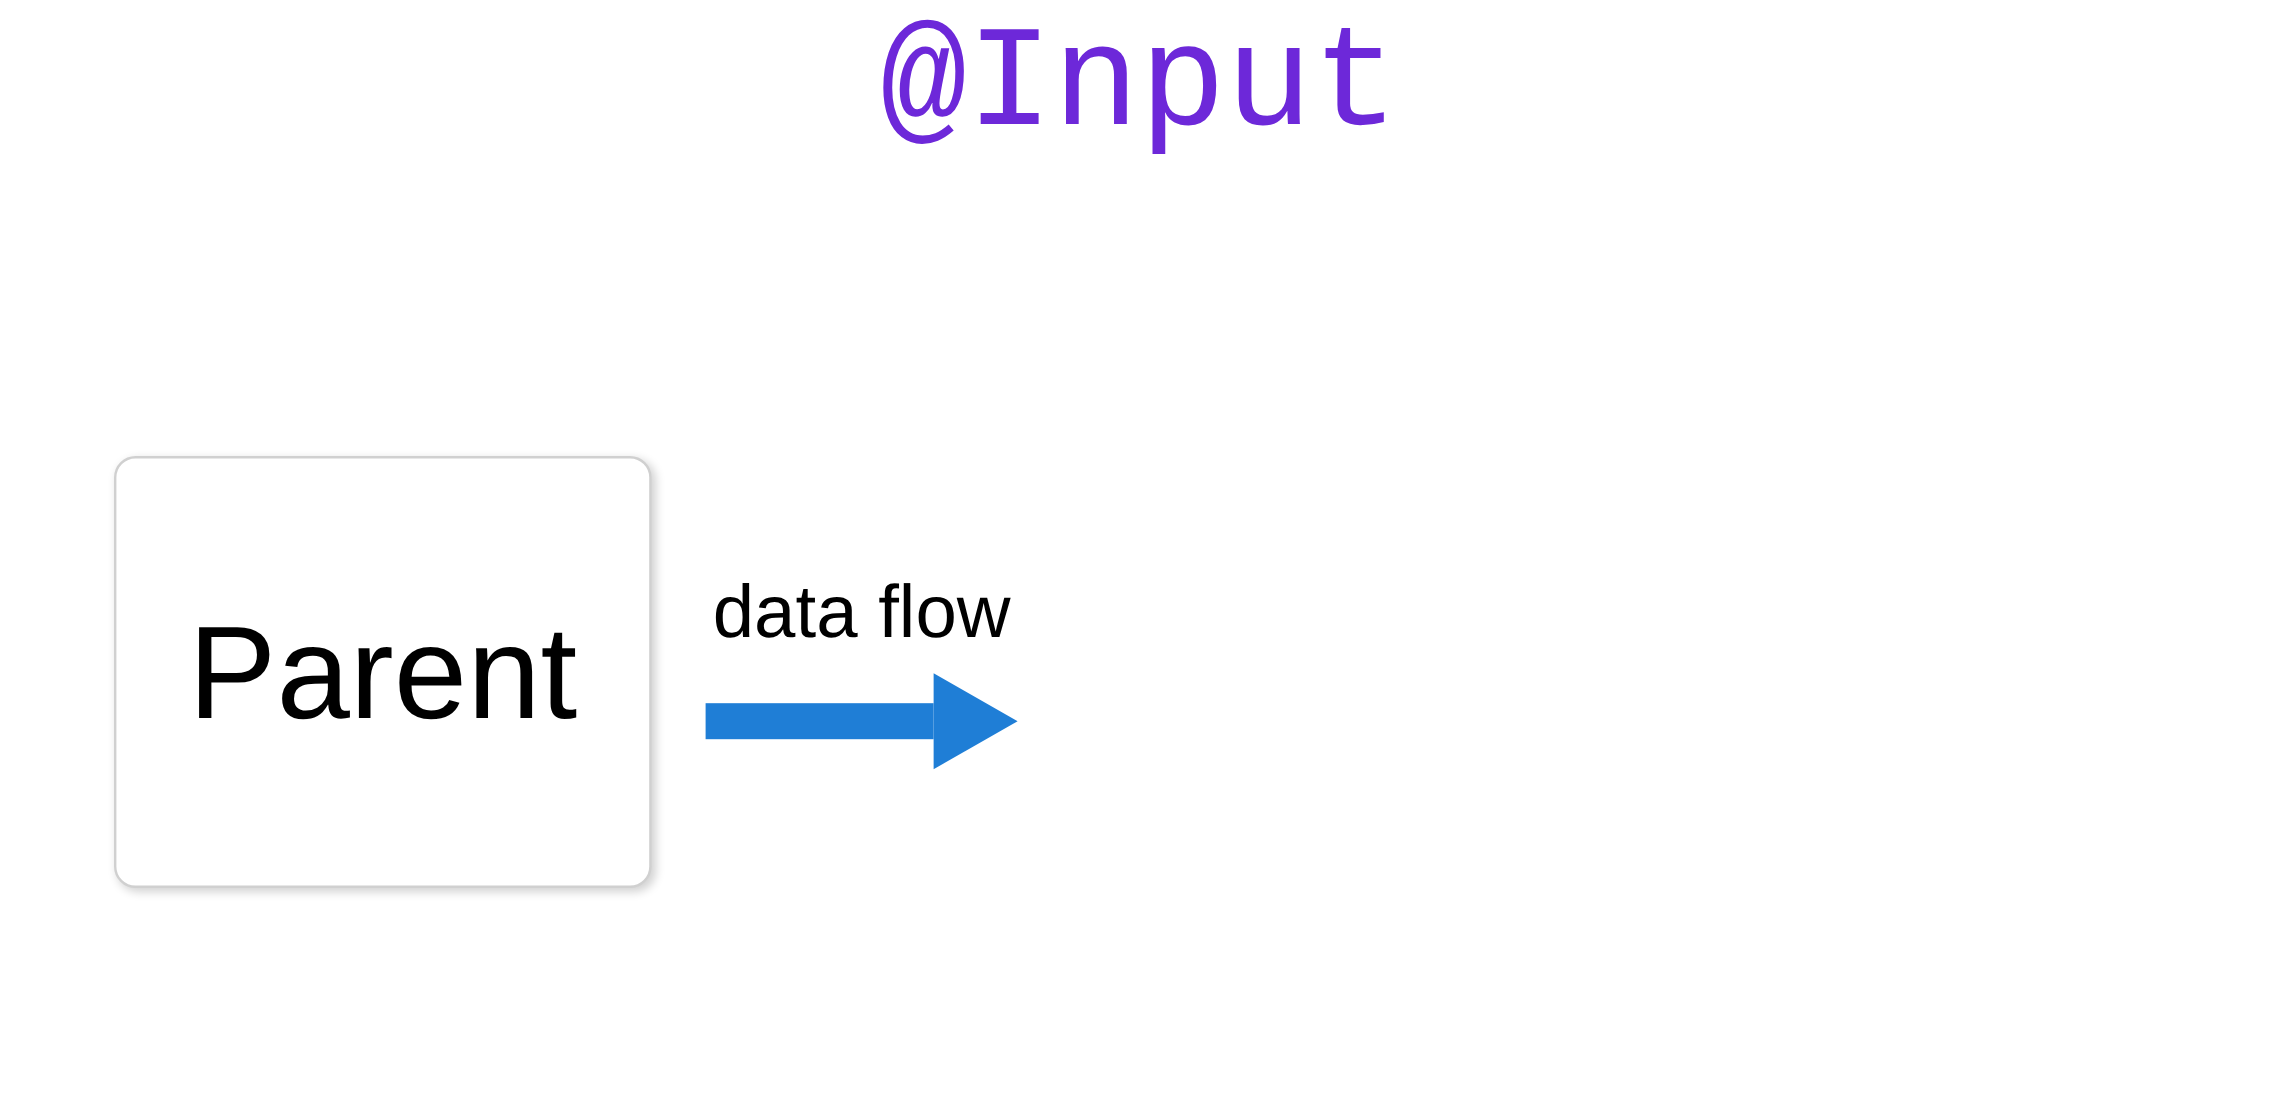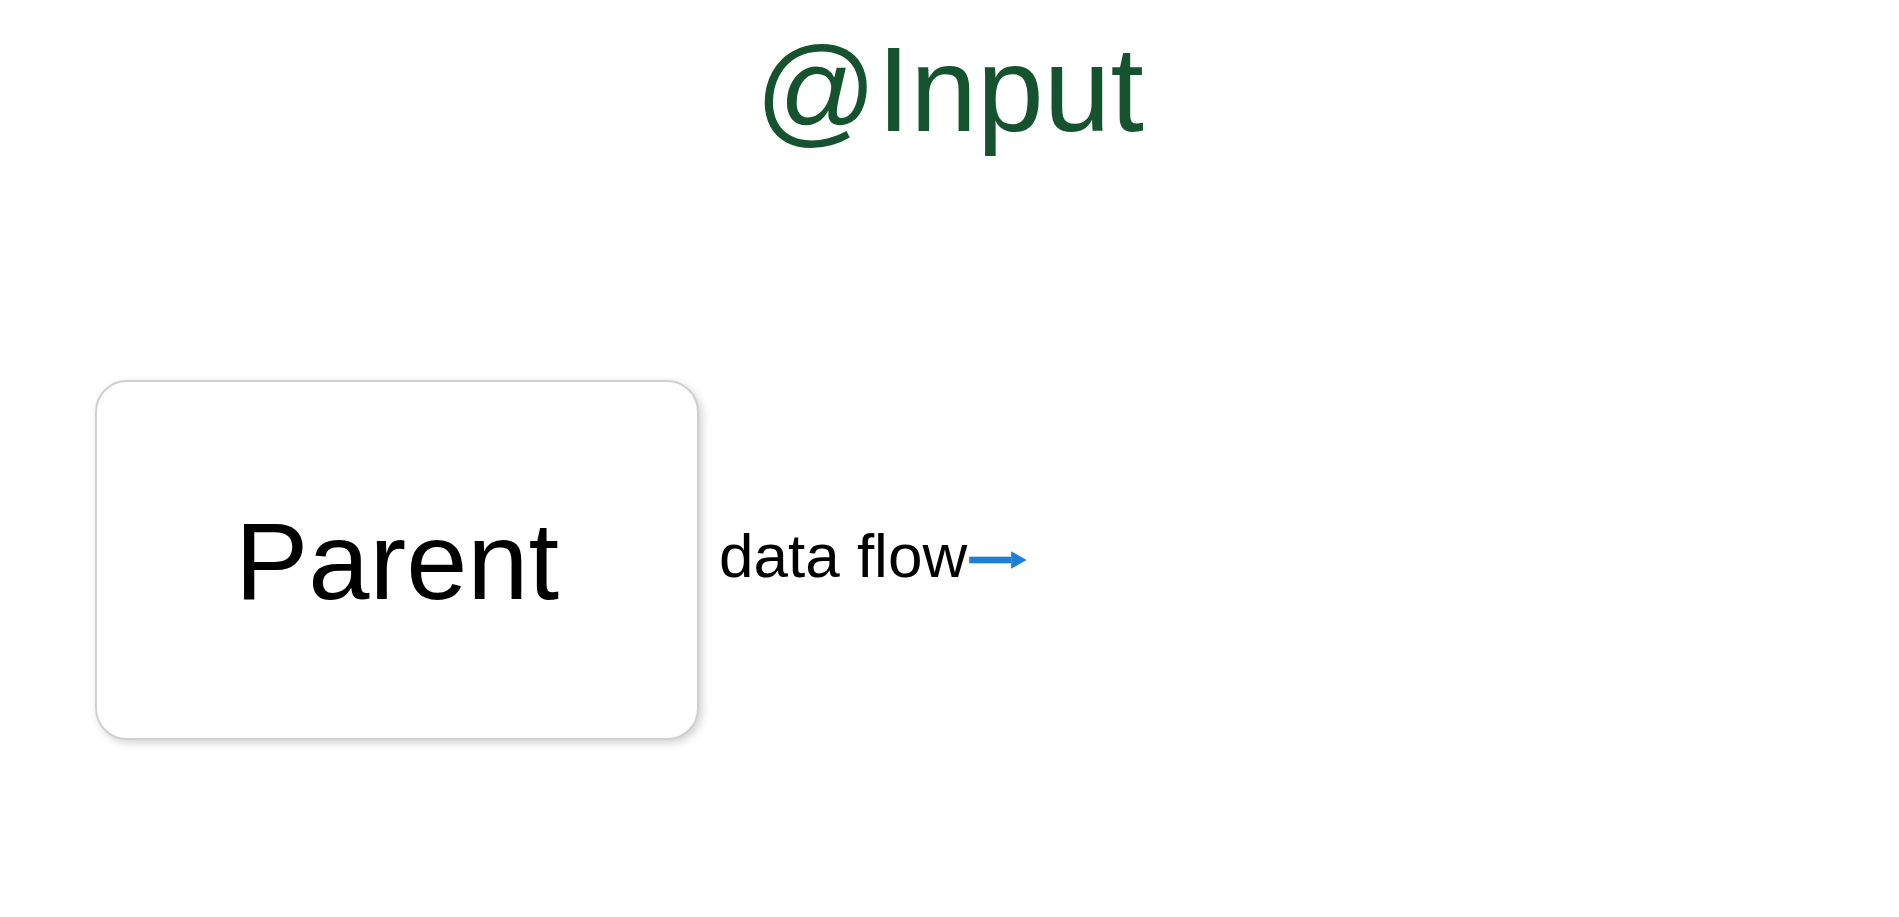"@Input" .title { color: #14532d -> #6d28d9; font-family: none -> Liberation Mono, monospace; top: 20px -> 4px }
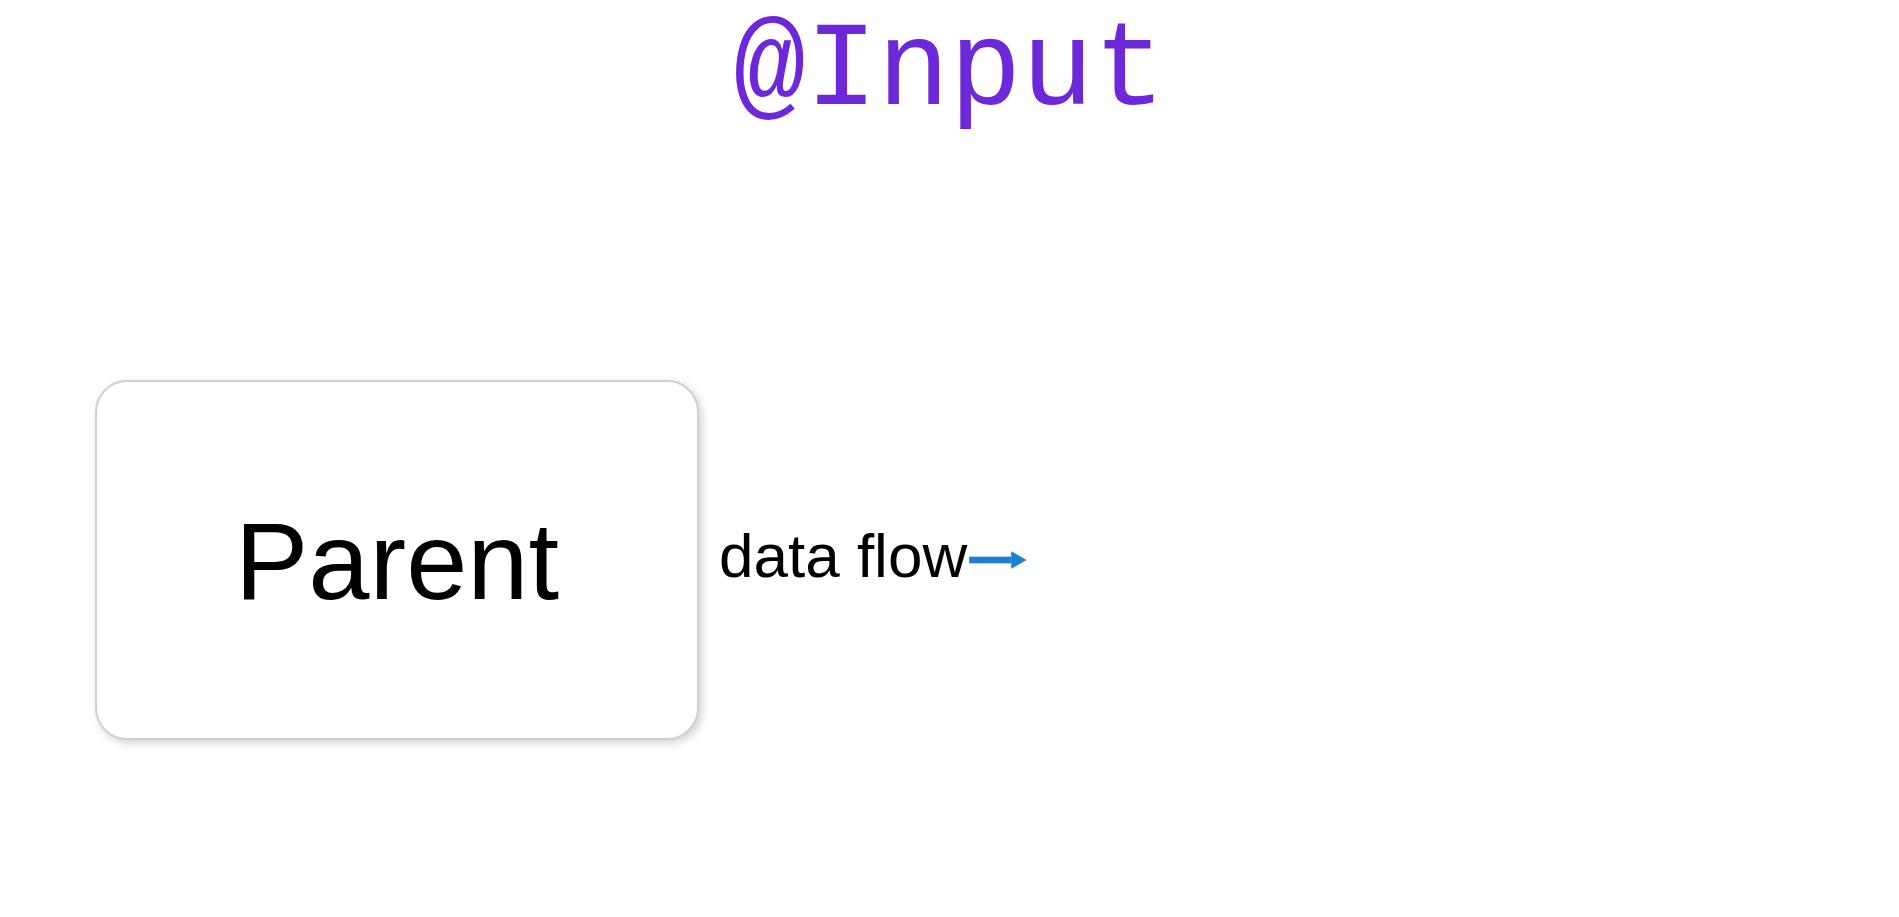"Parent" .node-box { border-radius: 32px -> 18px; width: 604px -> 448px }
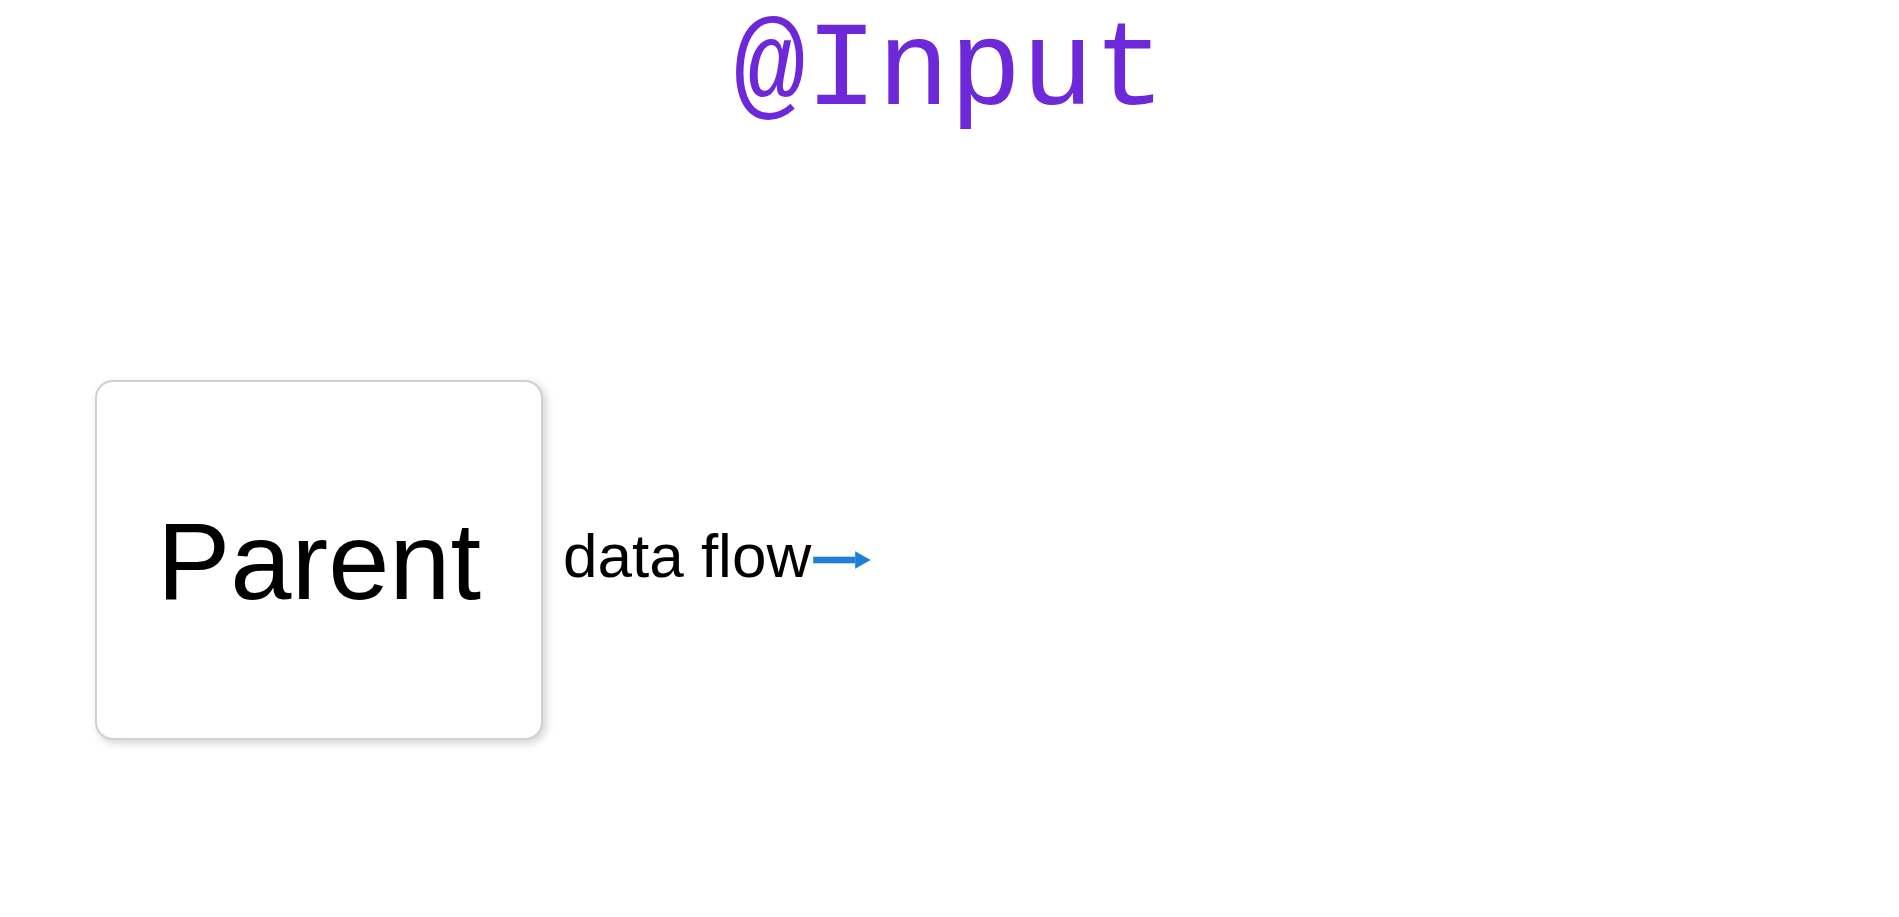"data flow" .arrow-block { flex-direction: none -> column }
